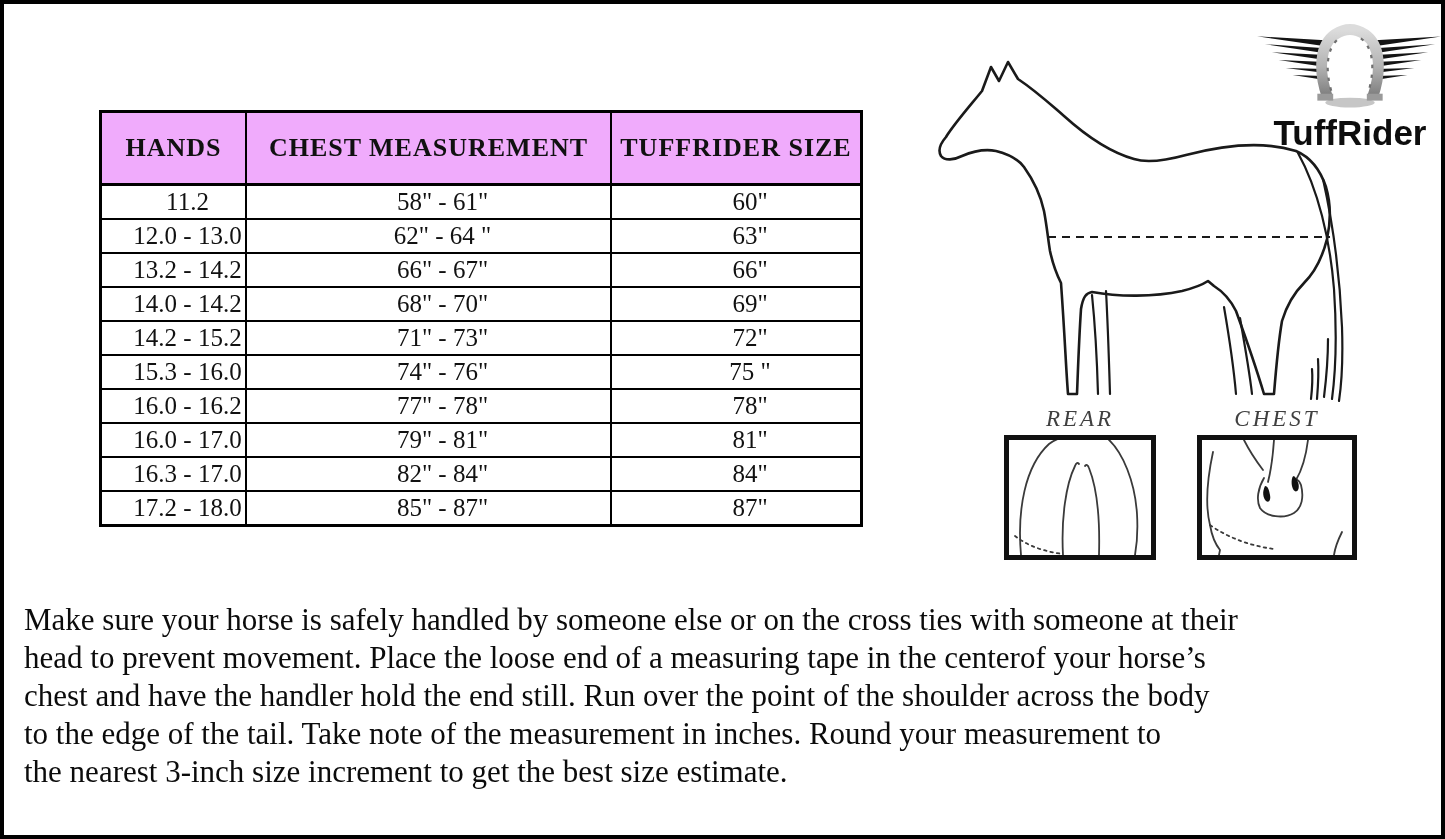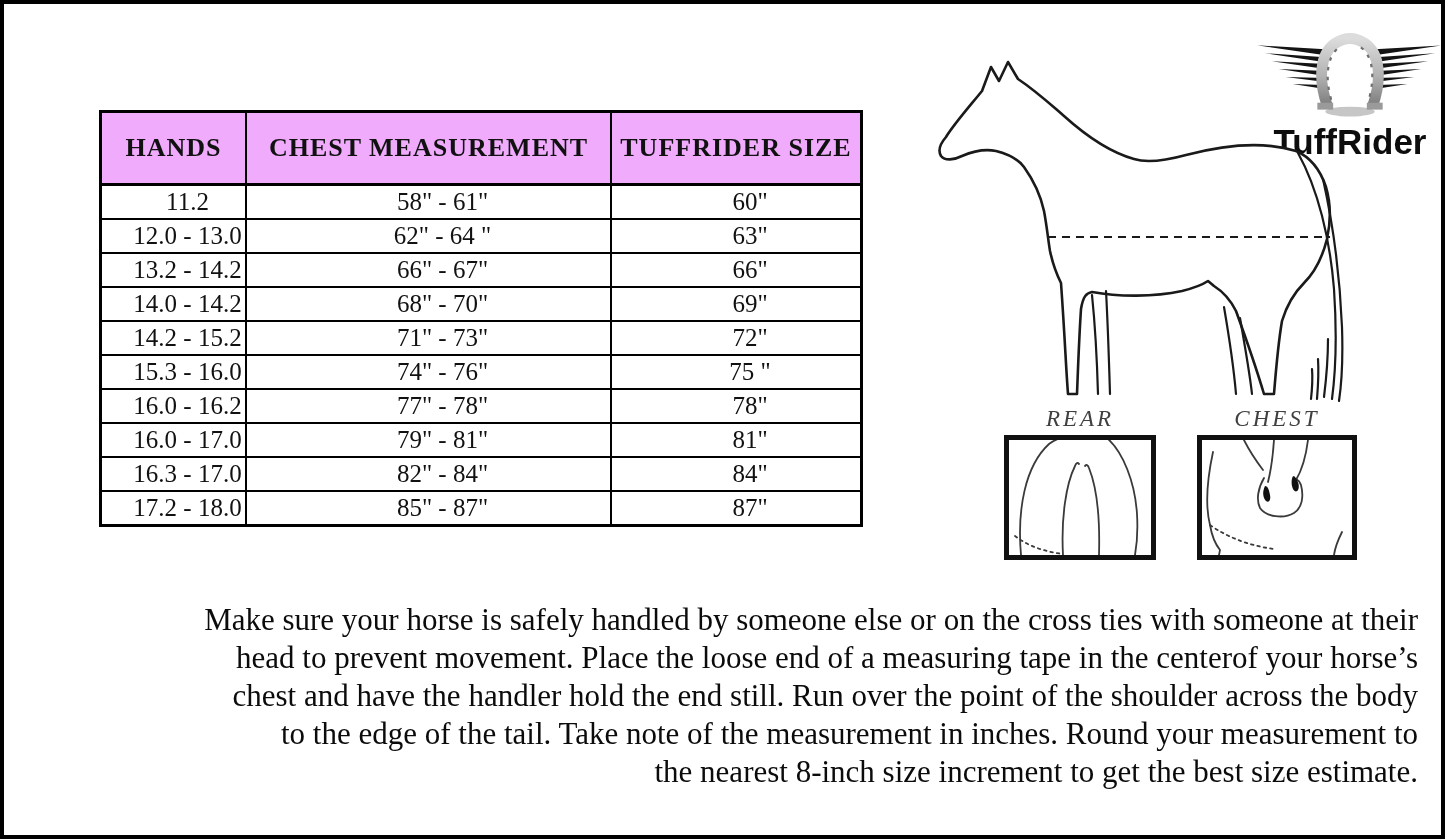"TuffRider" .logo { top: 26px -> 17px }
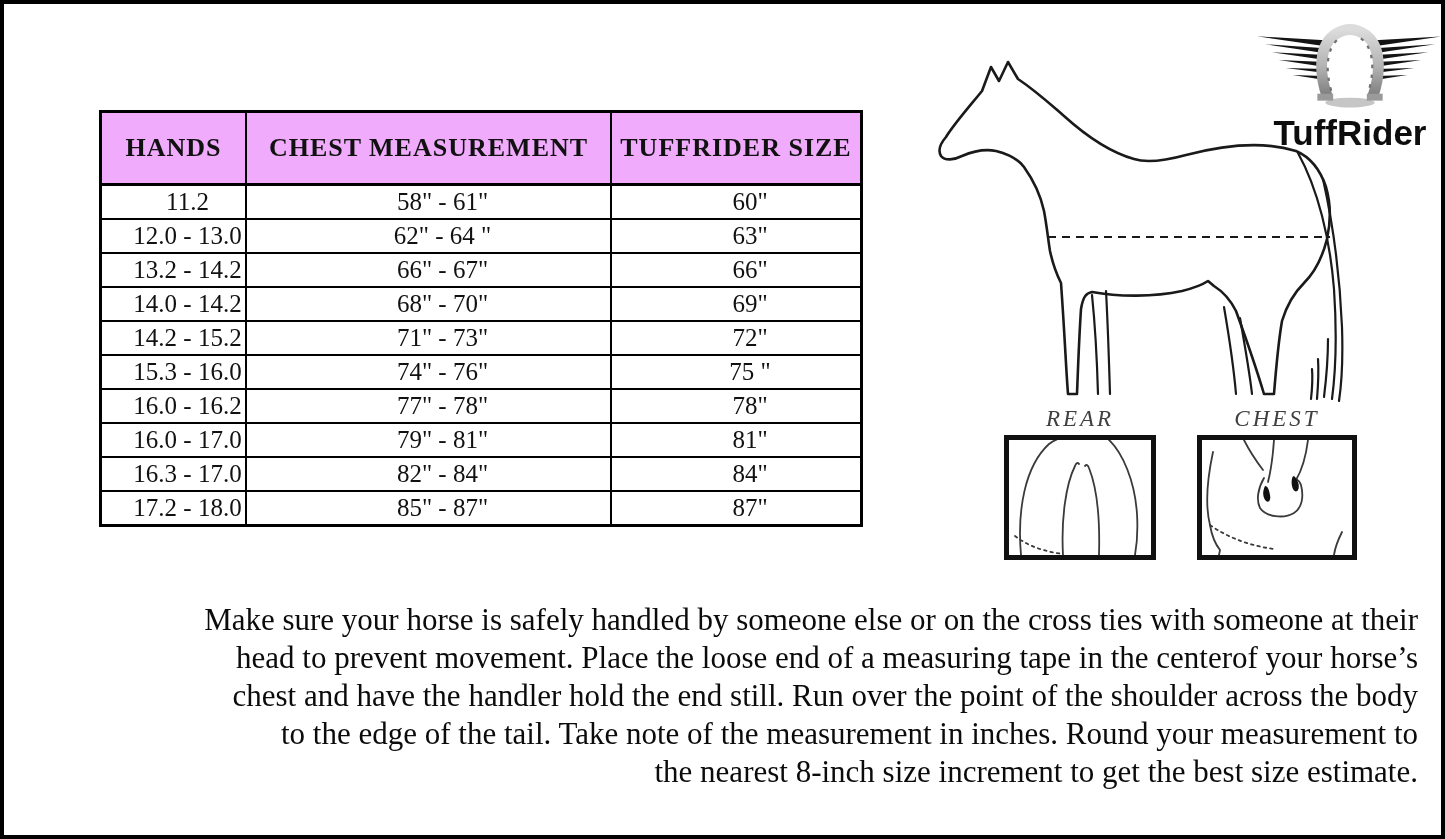"Make sure your horse is" .instructions { right: 23px -> 16px; text-align: right -> left }
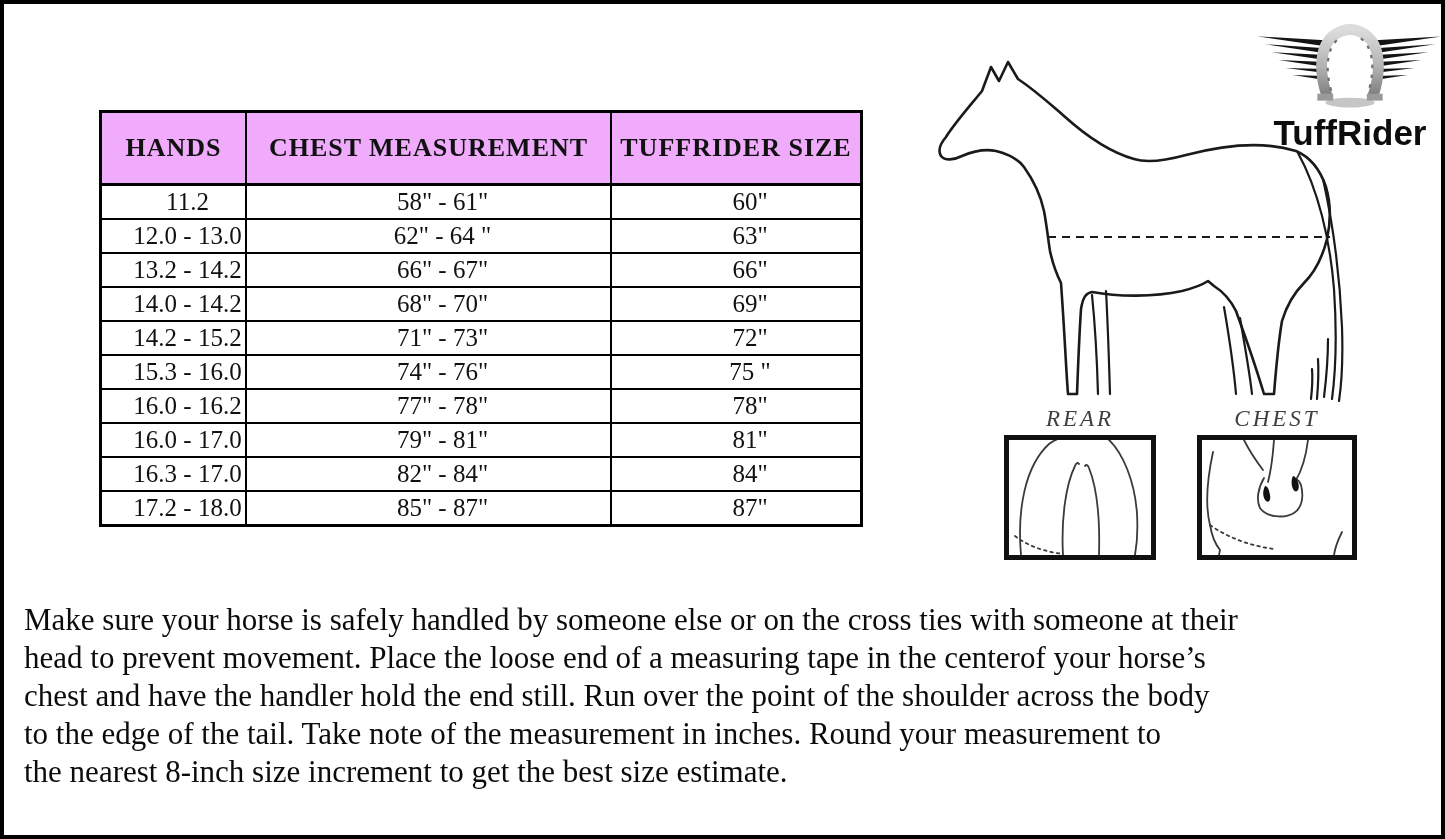"the nearest 8-inch size increment" div.line { text: 8-inch -> 3-inch }
